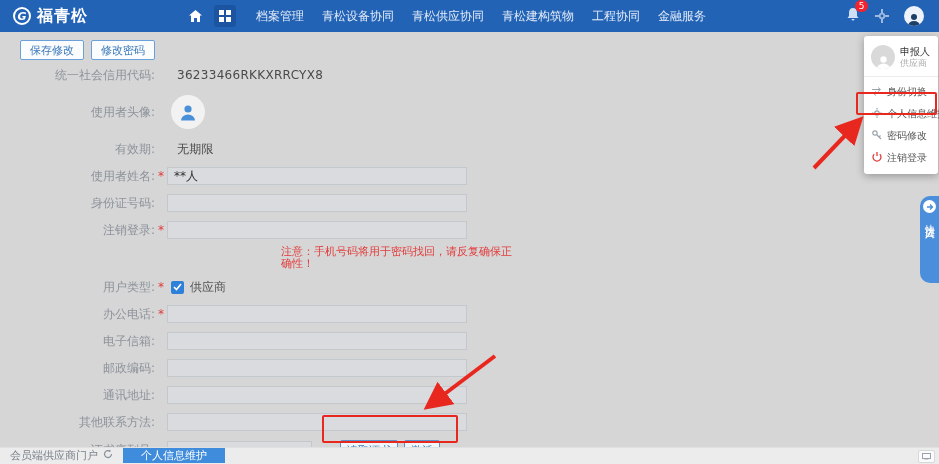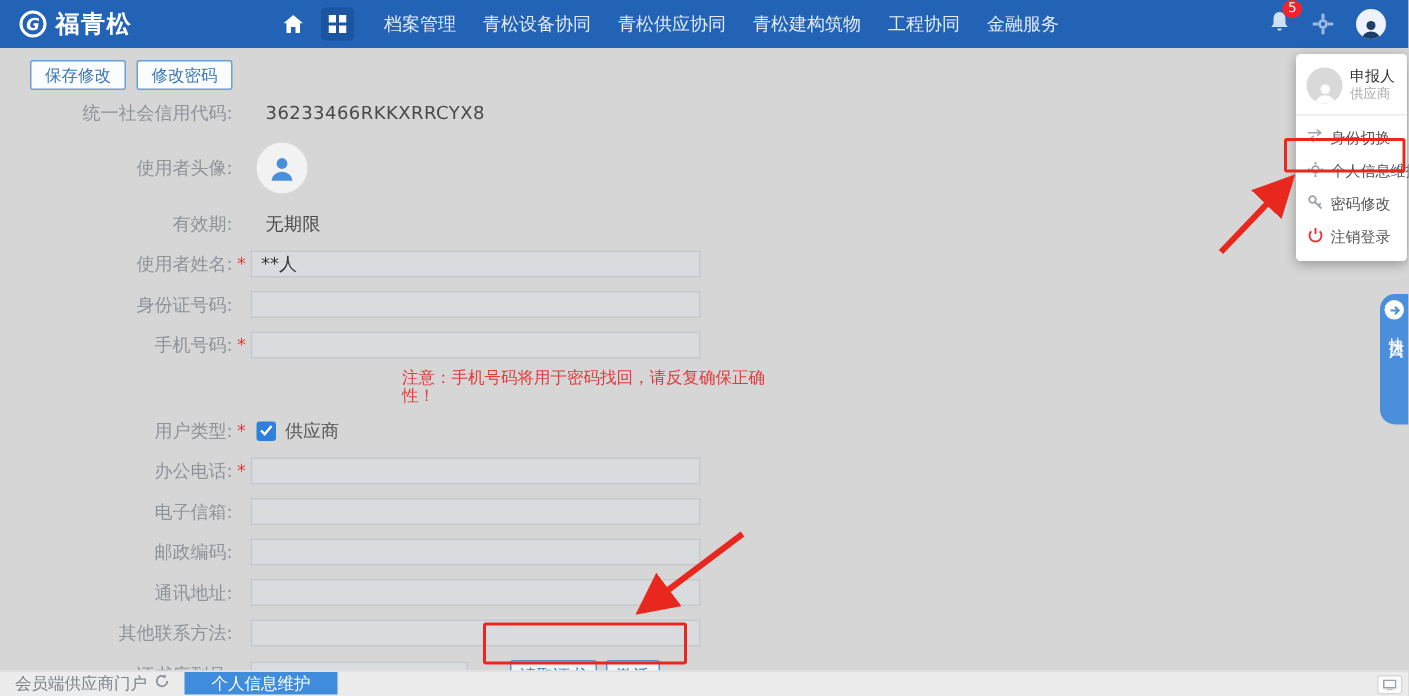"手机号码:" span.lbl { text: 手机号码 -> 注销登录 }
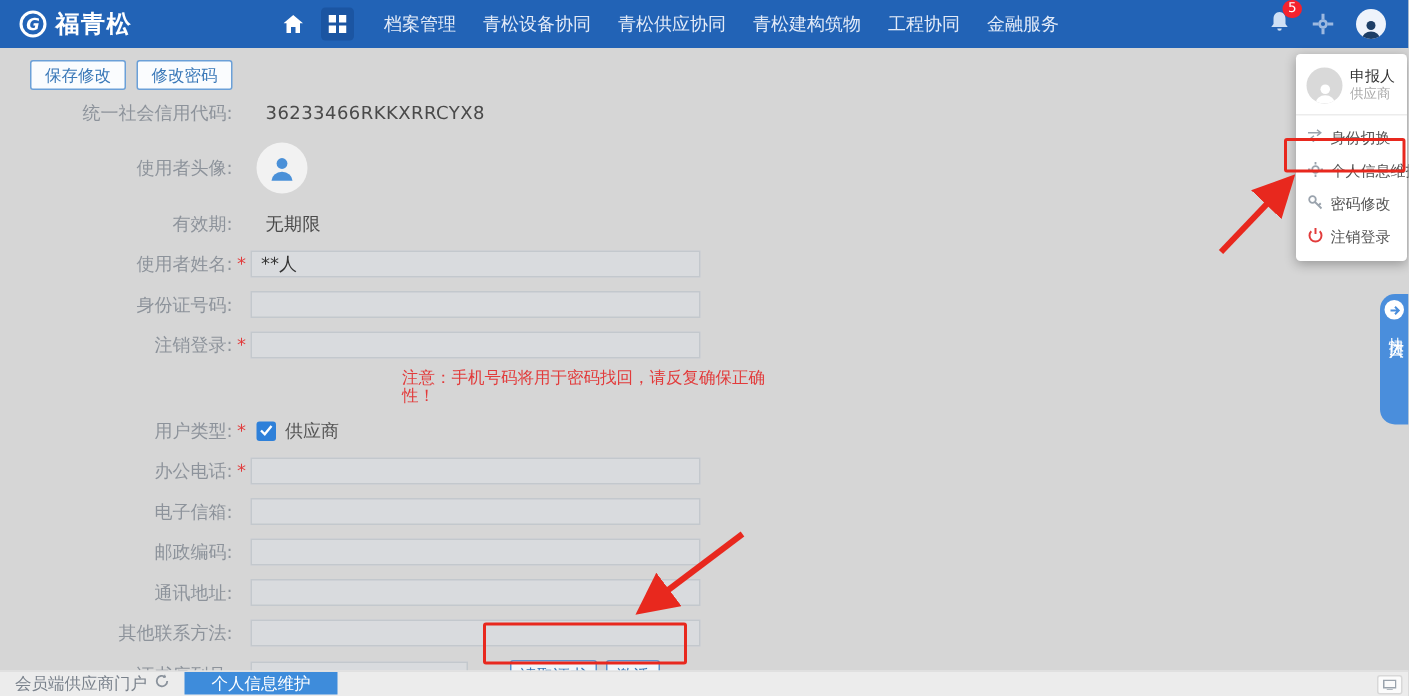"注意：手机号码将用于密码找回，请反复确保正确性！" .note-row { margin: -2px 0 8px 3px -> -2px 0 8px 16px }
